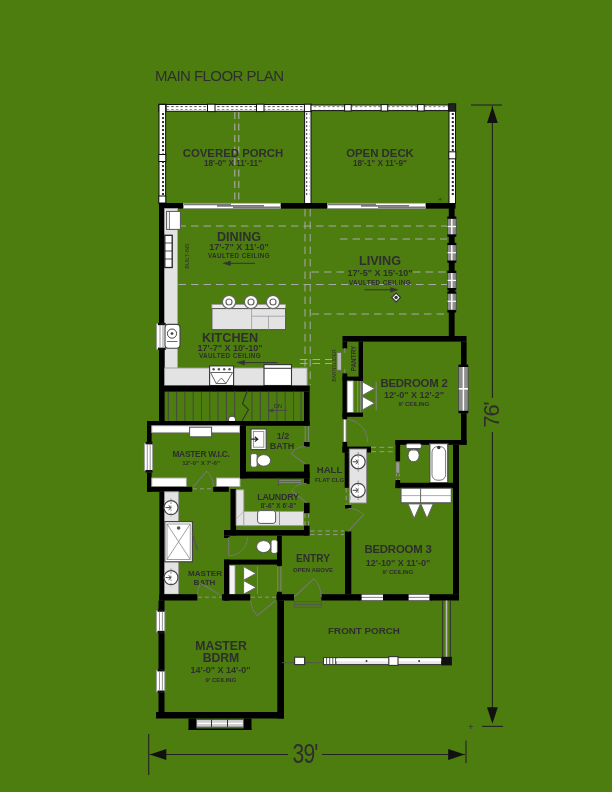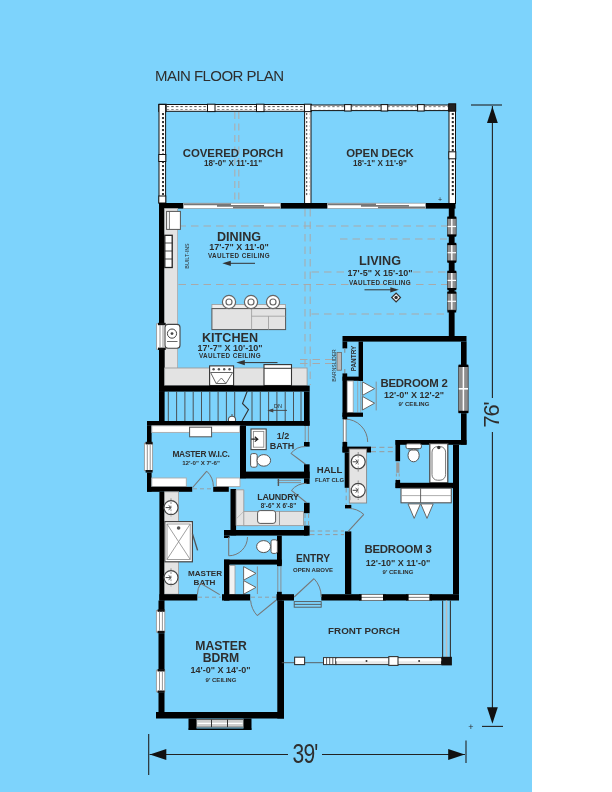"MAIN FLOOR PLAN" #page { background: #7dd3fc -> #4d7c0f; width: 532px -> 612px }
